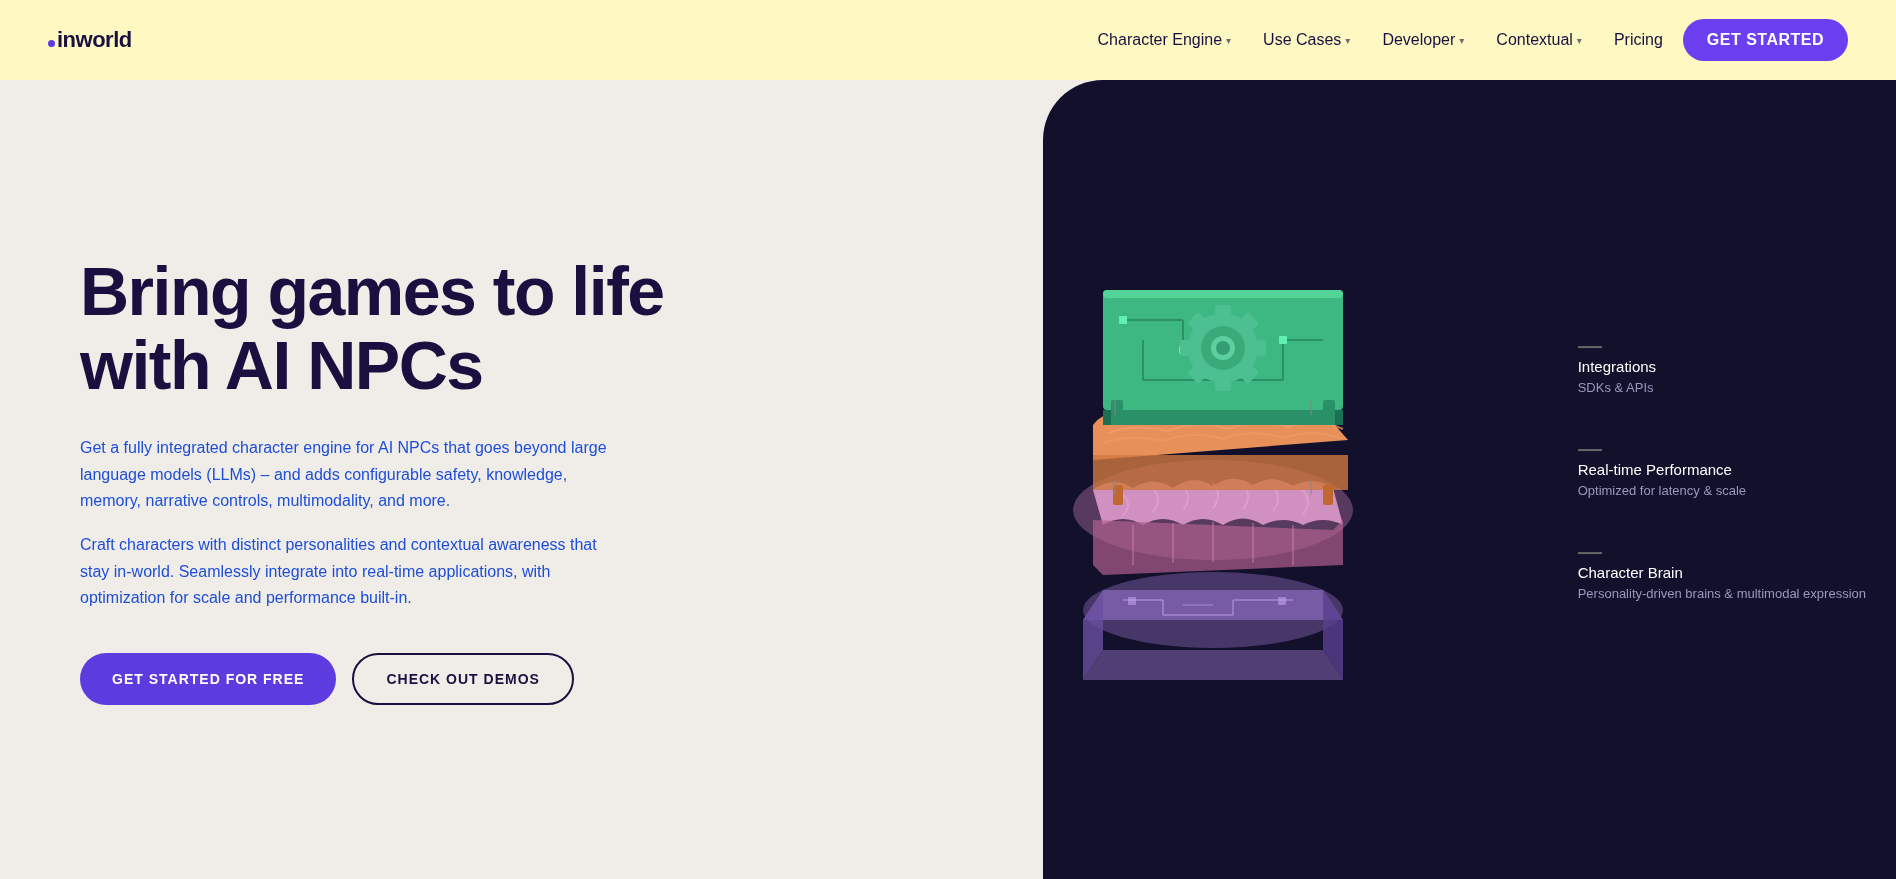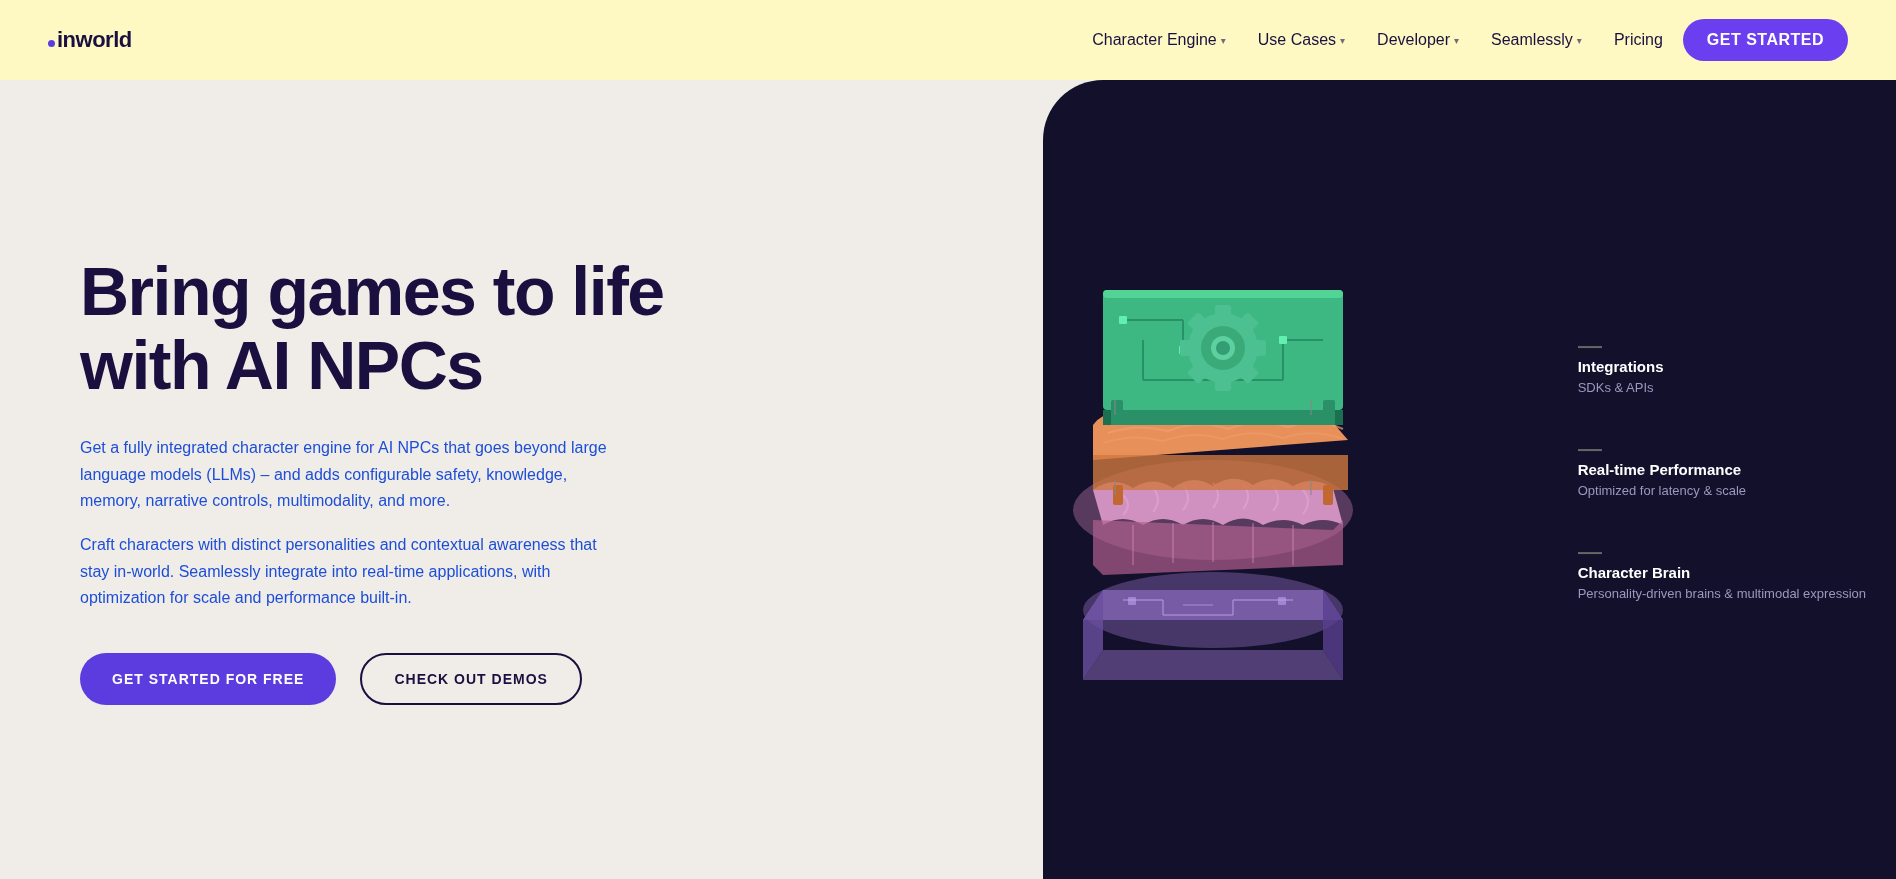"Seamlessly" span { text: Seamlessly -> Contextual }
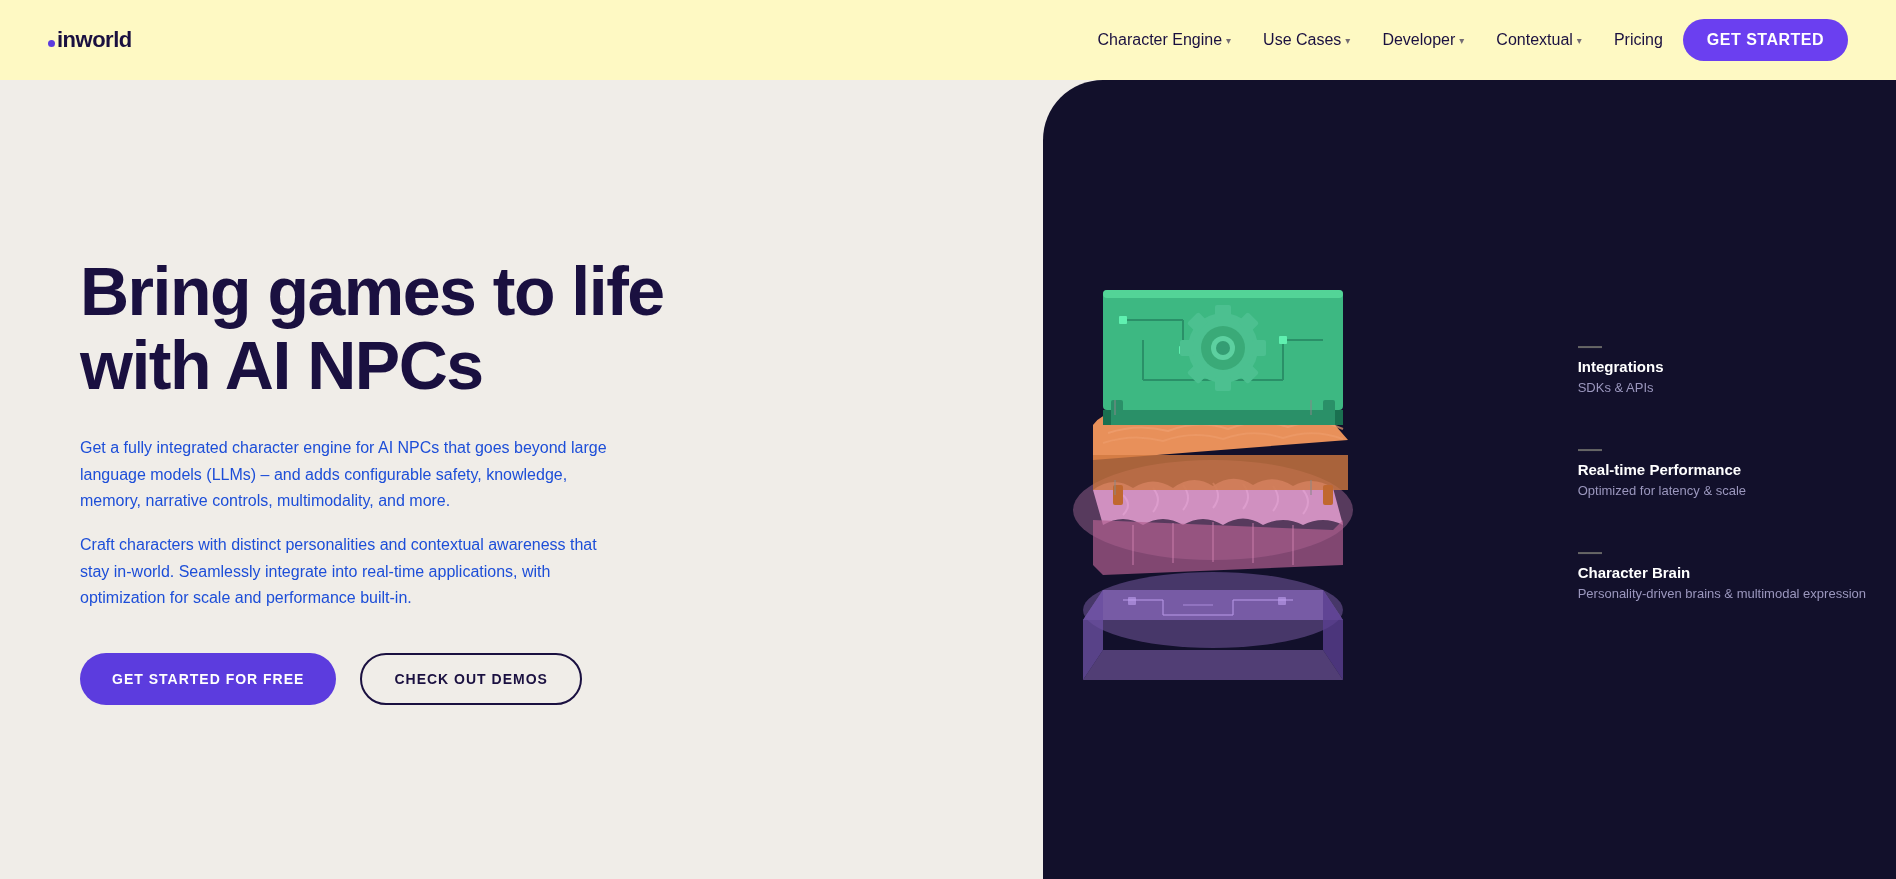"Integrations" .feature-title { font-weight: 700 -> 400 }
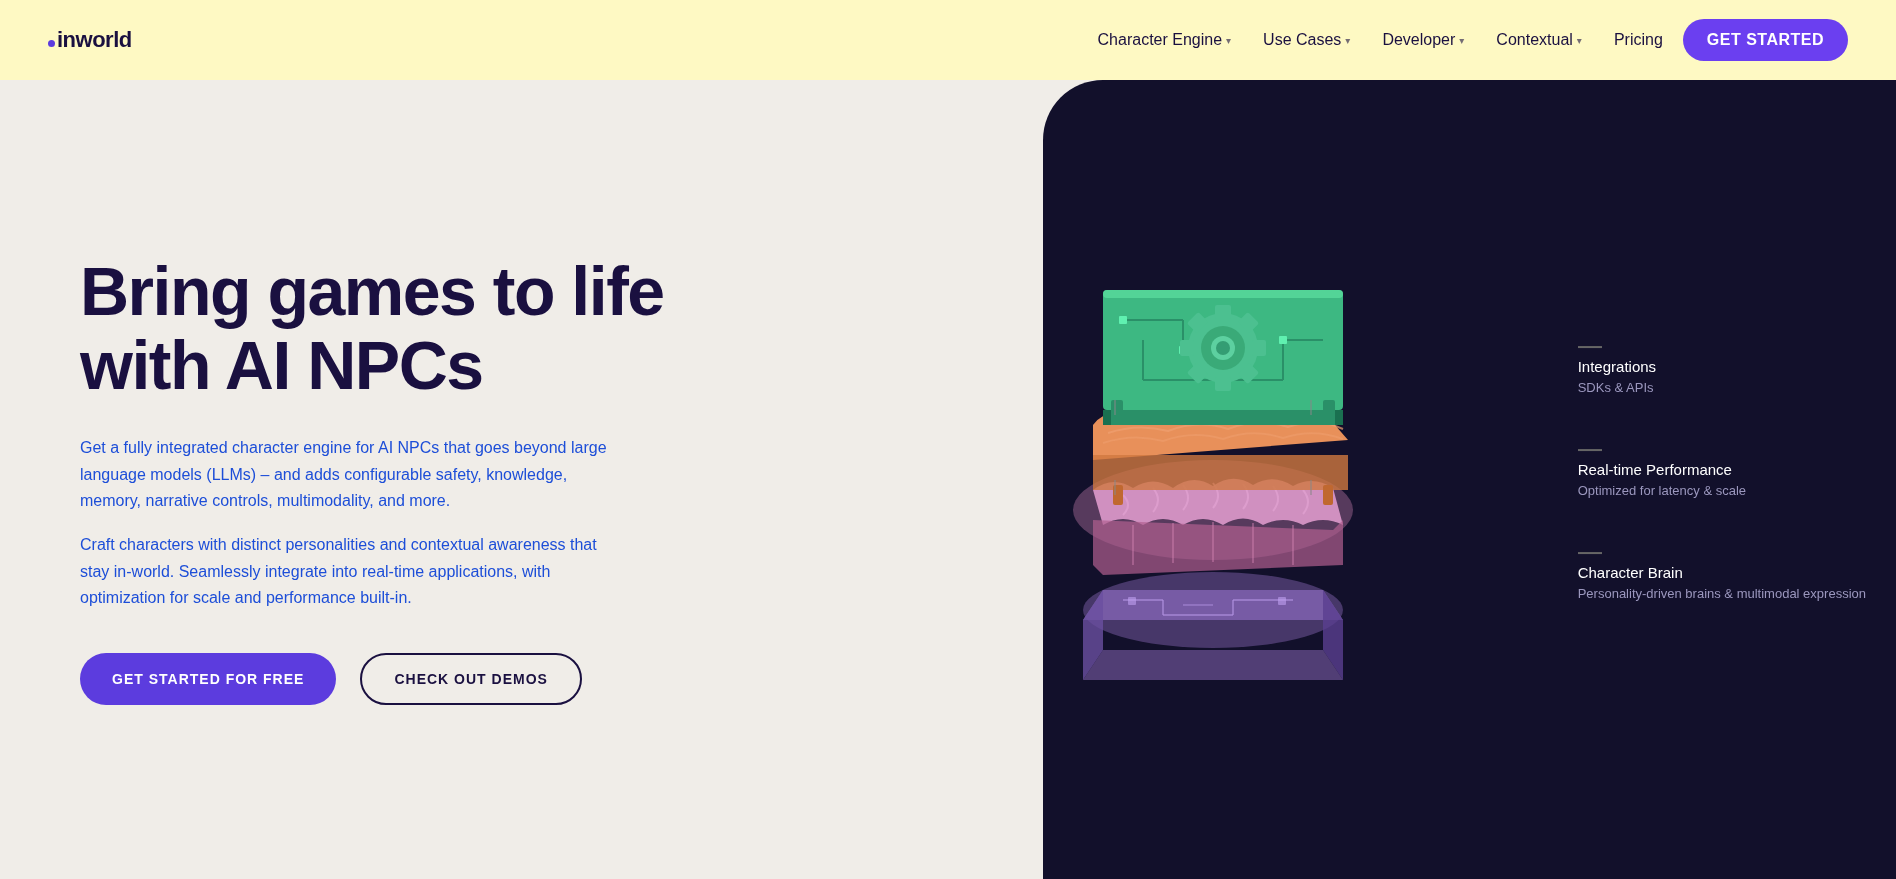"GET STARTED FOR FREE" .hero-buttons { gap: 24px -> 16px }
